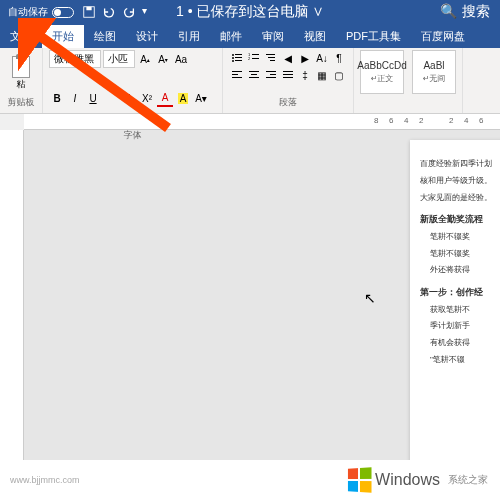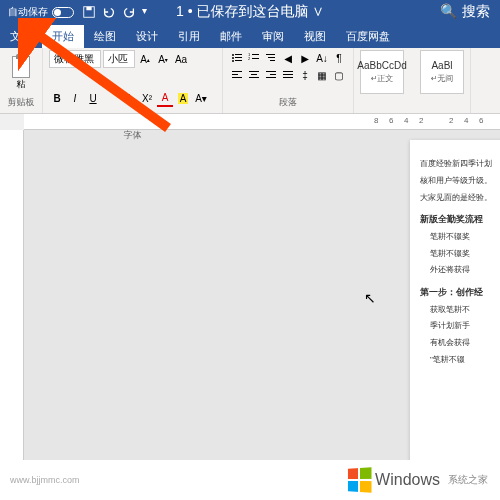"PDF工具集" div.tab { html: none -> <div>PDF工具集</div> }
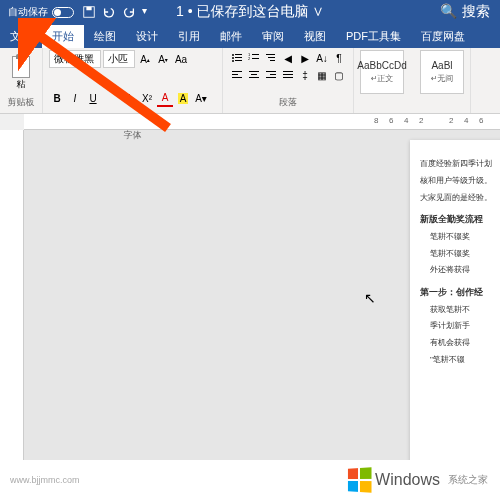"AaBbCcDd" .styles { gap: 16px -> 8px }
